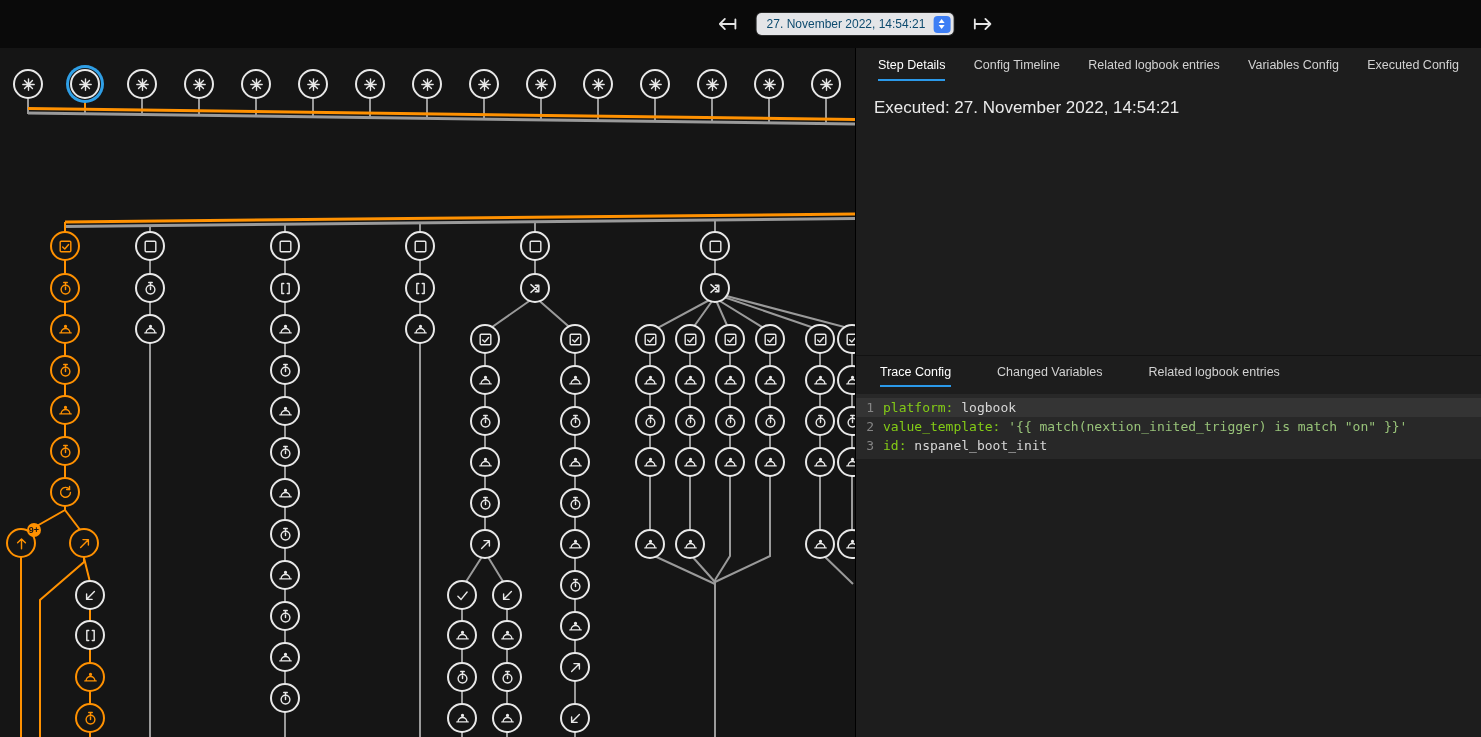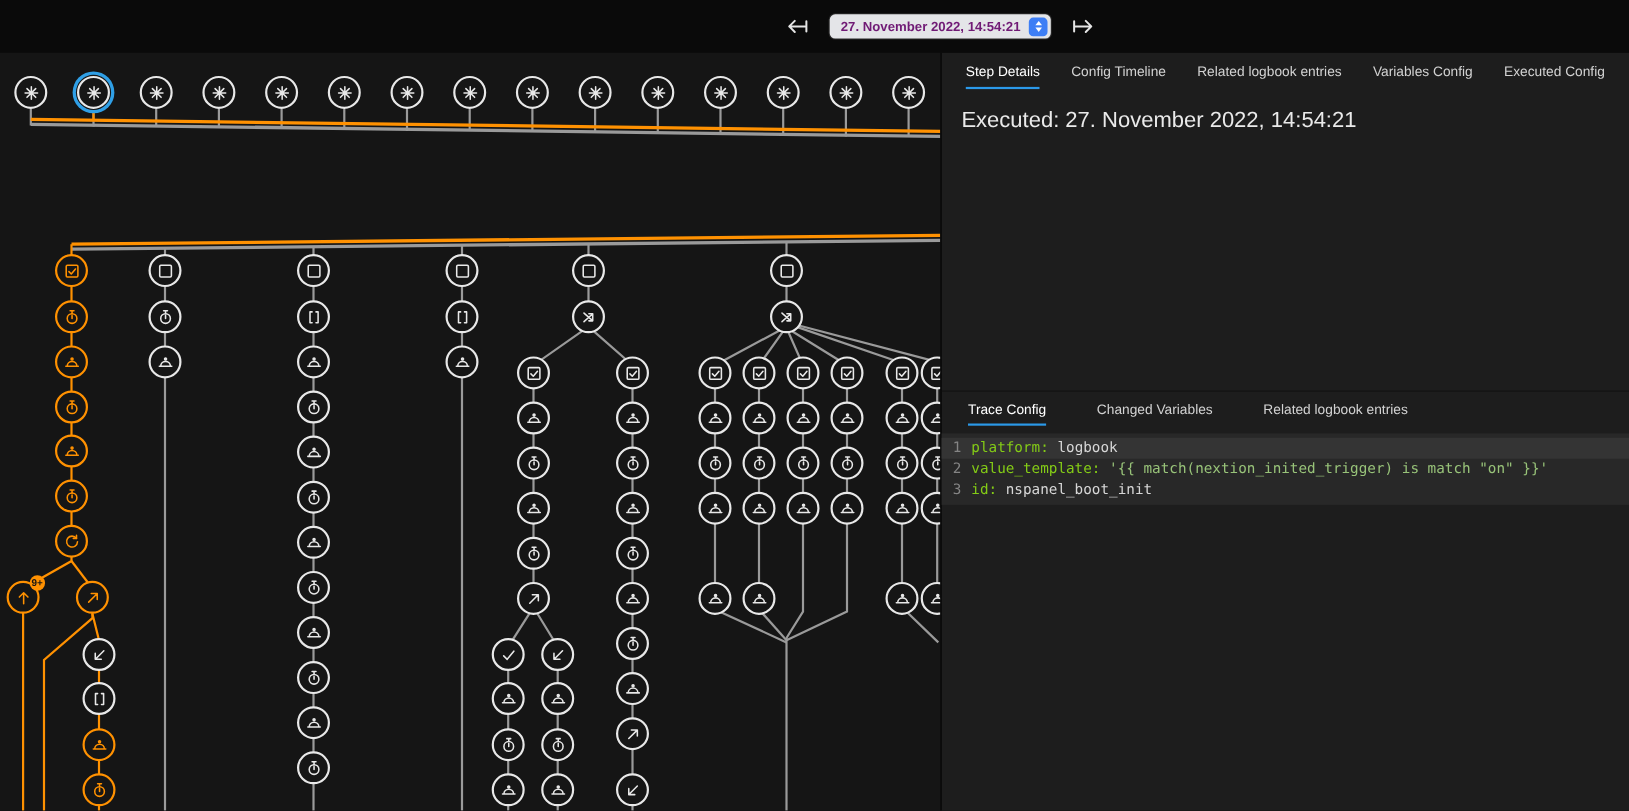"27. November 2022, 14:54:21" .run-select .val { color: #701a75 -> #0c4a6e; font-weight: bold -> none }
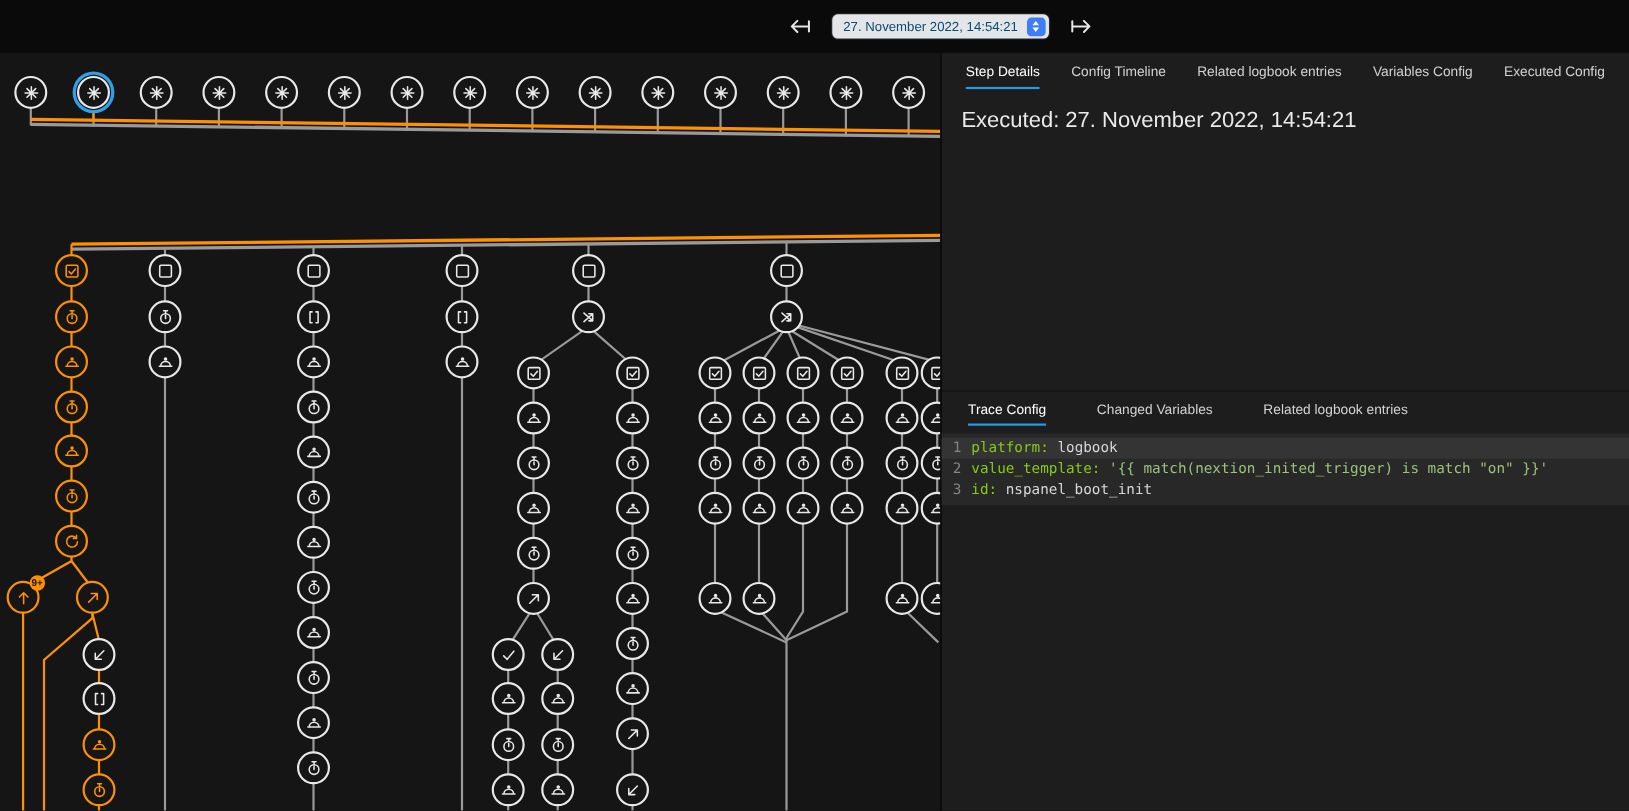"Executed: 27. November 2022, 14:54:21" .executed { font-size: 20px -> 17px }
